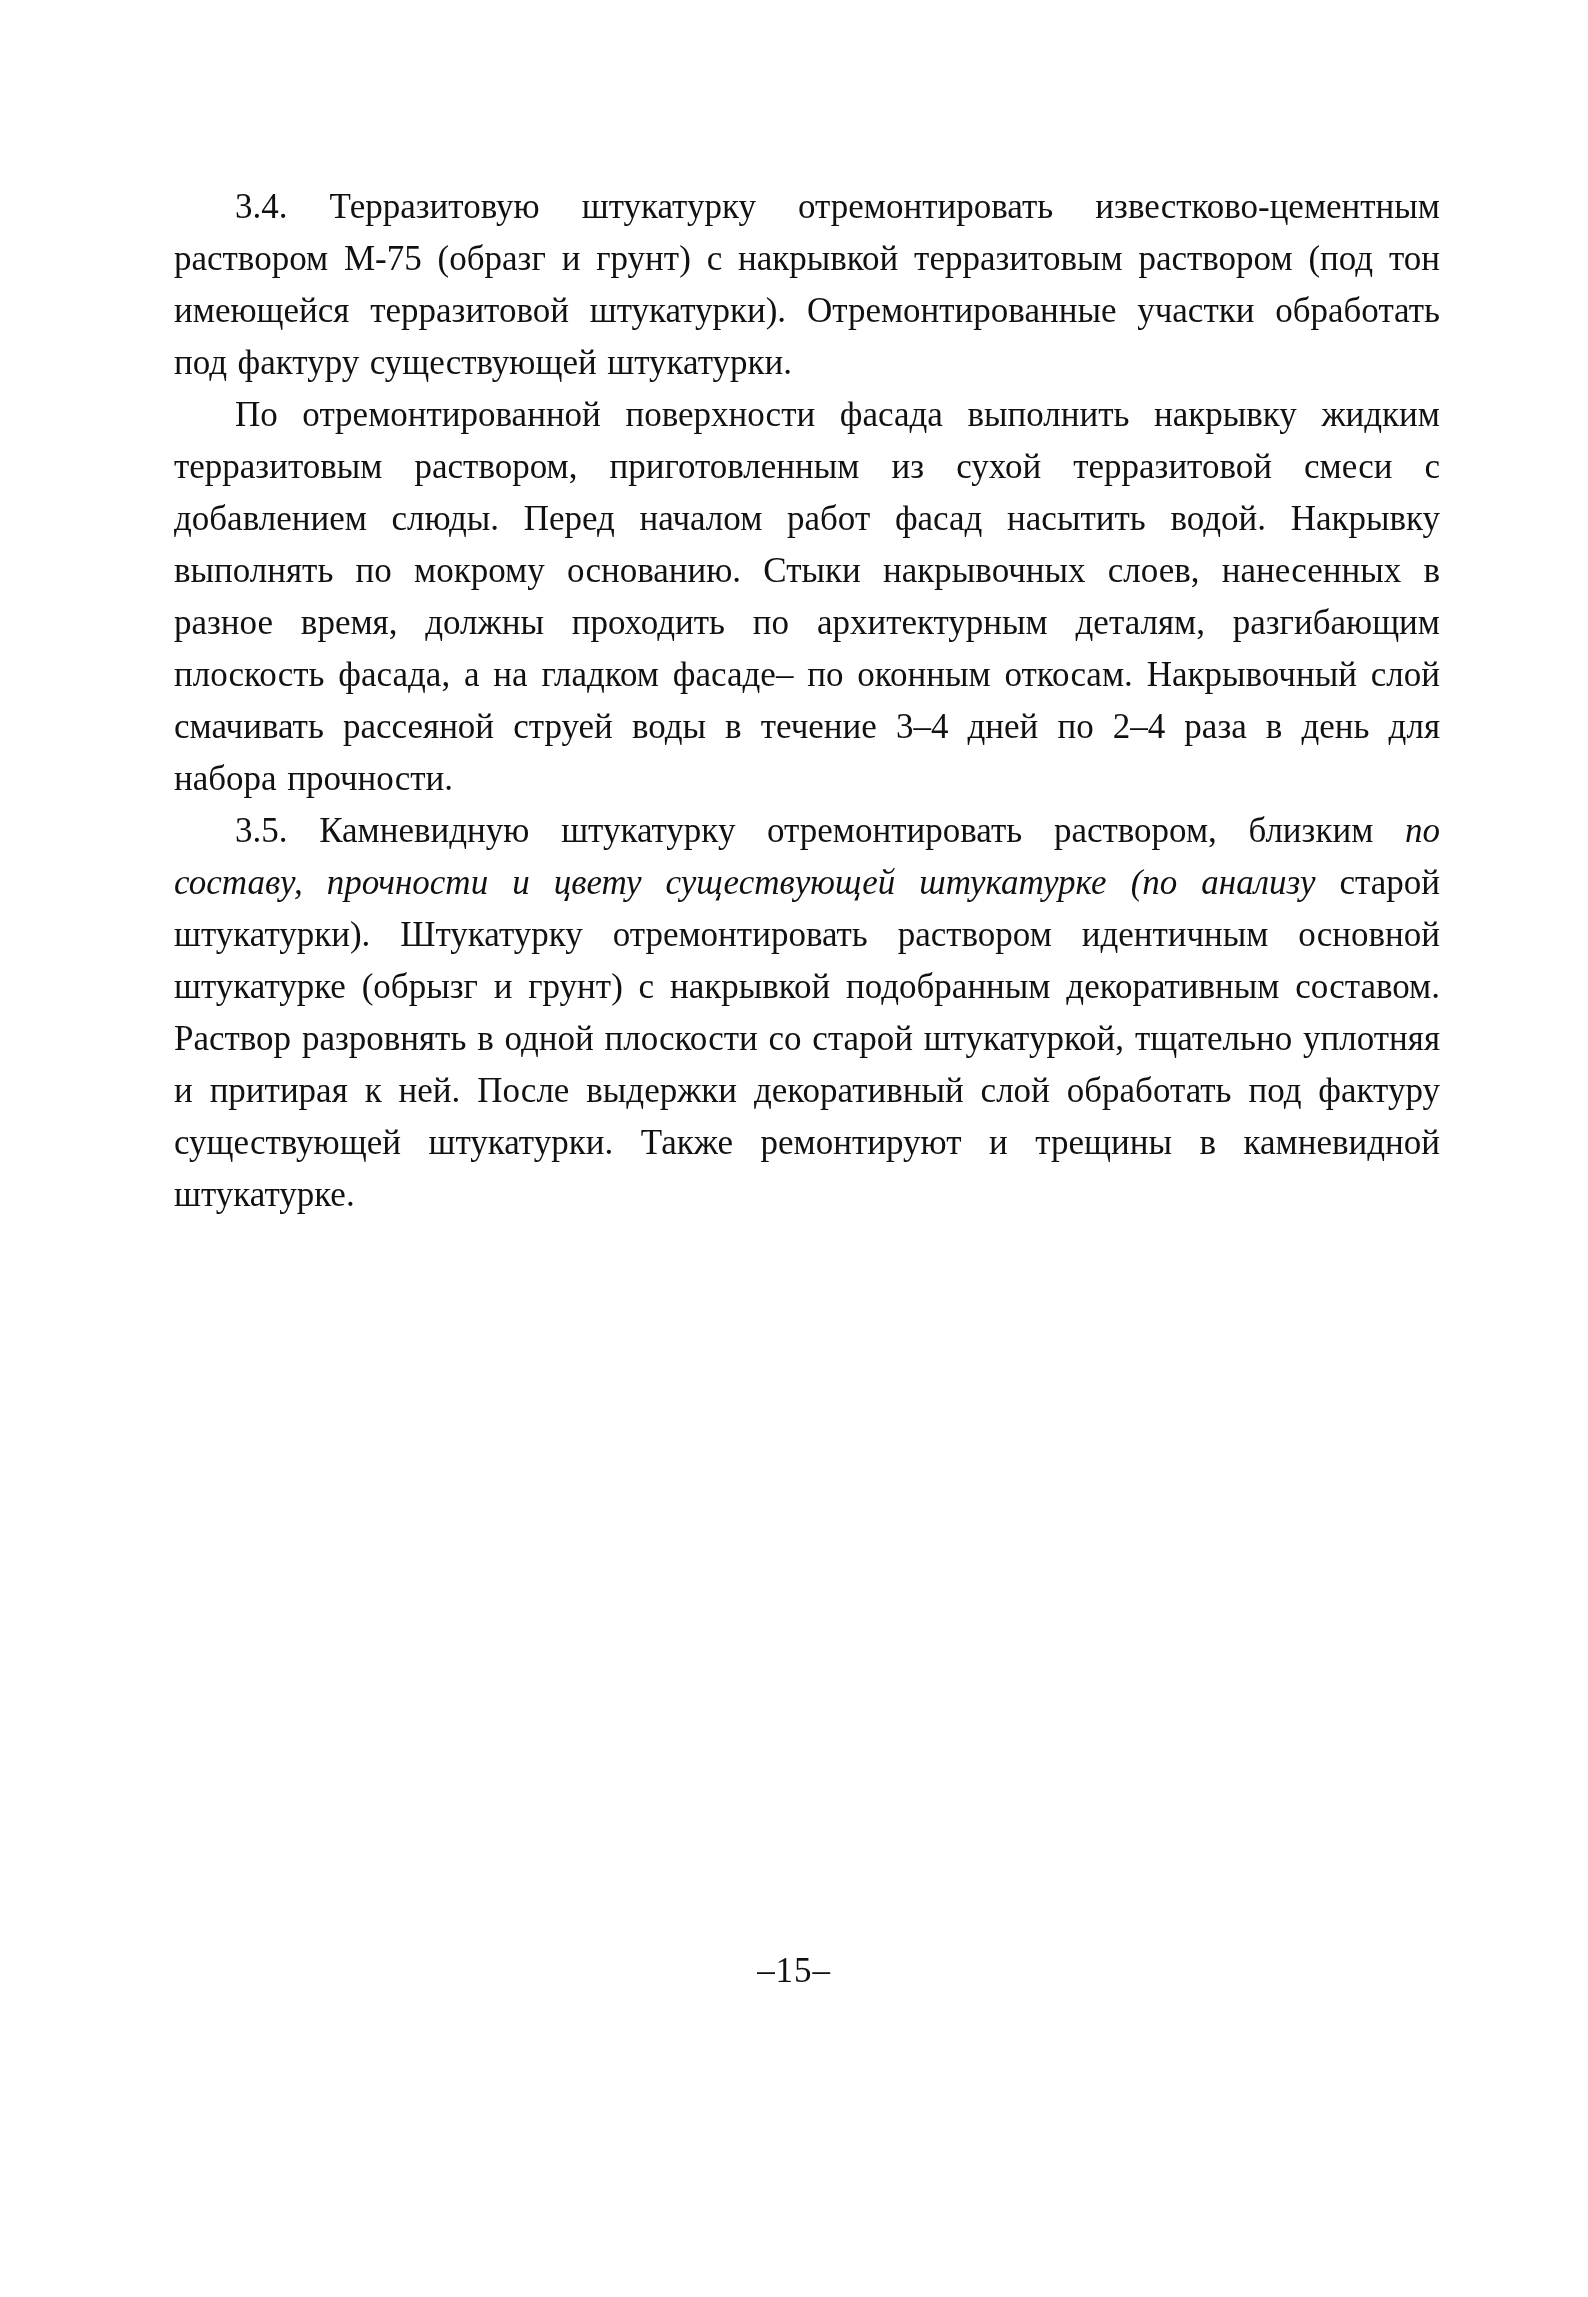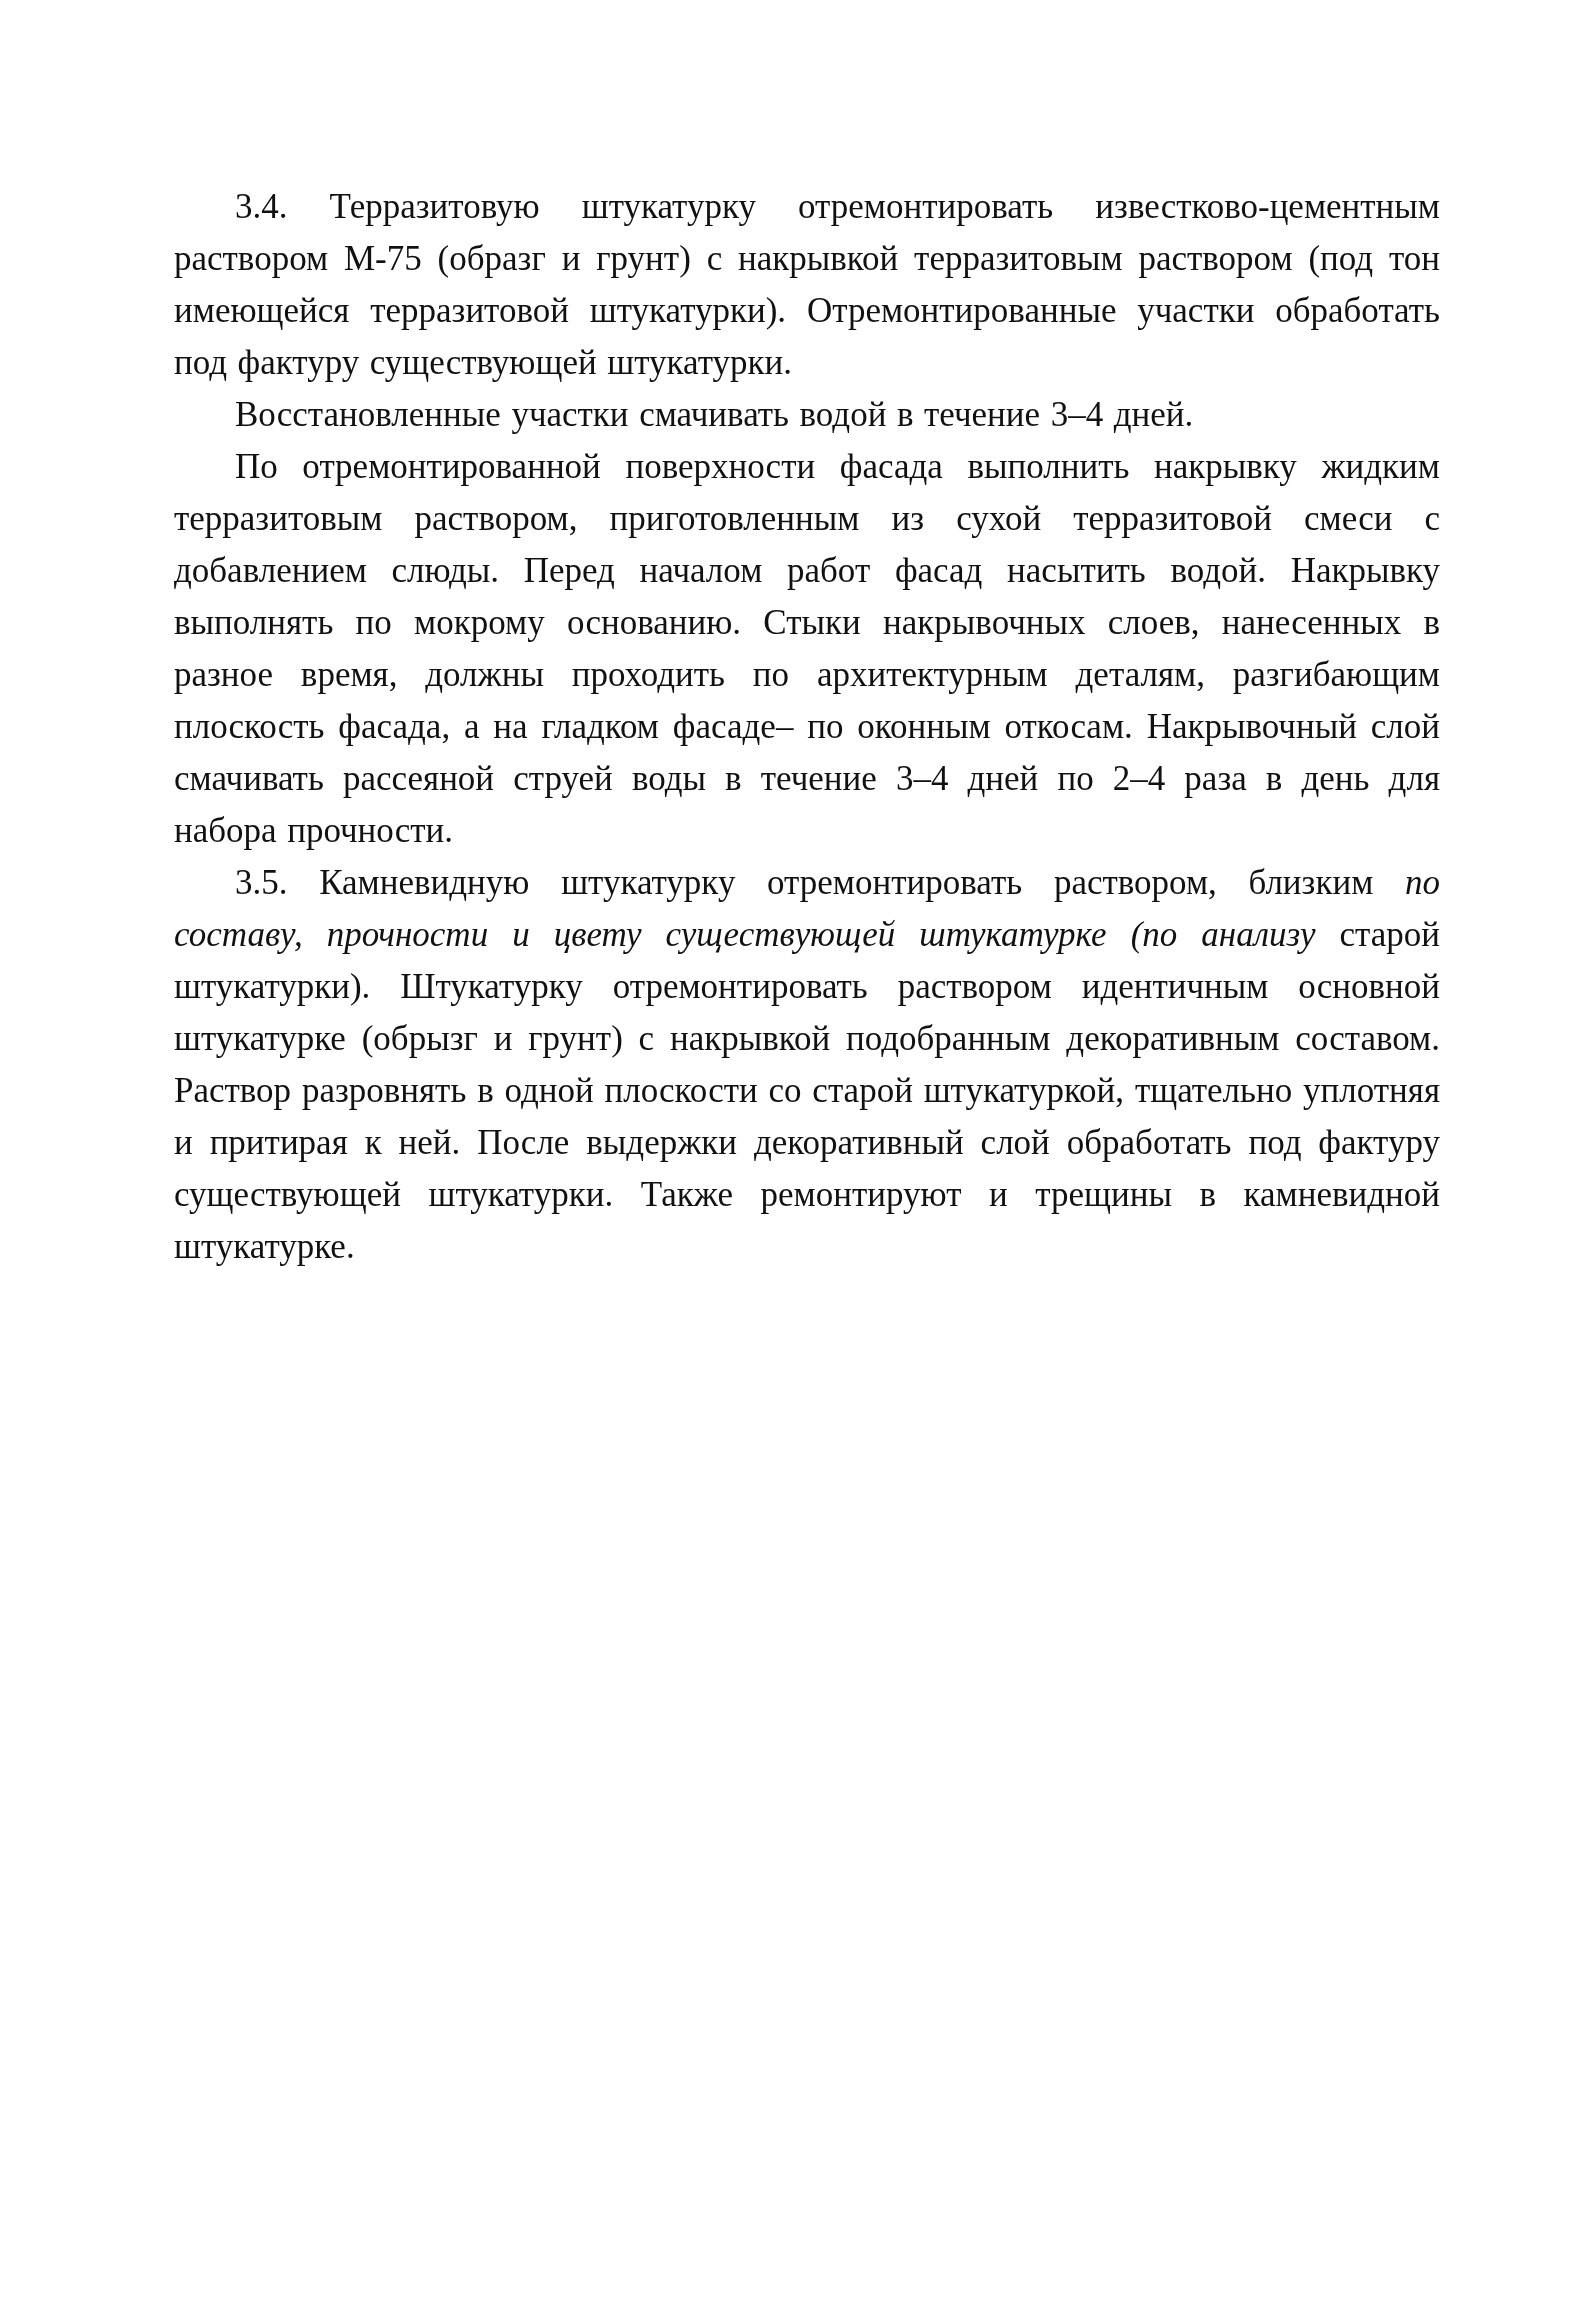"Восстановленные участки смачивать водой" p.para { html: <p><span>Восстановленные участки смачивать водой в течение 3–4 дней.</span></p> -> none }
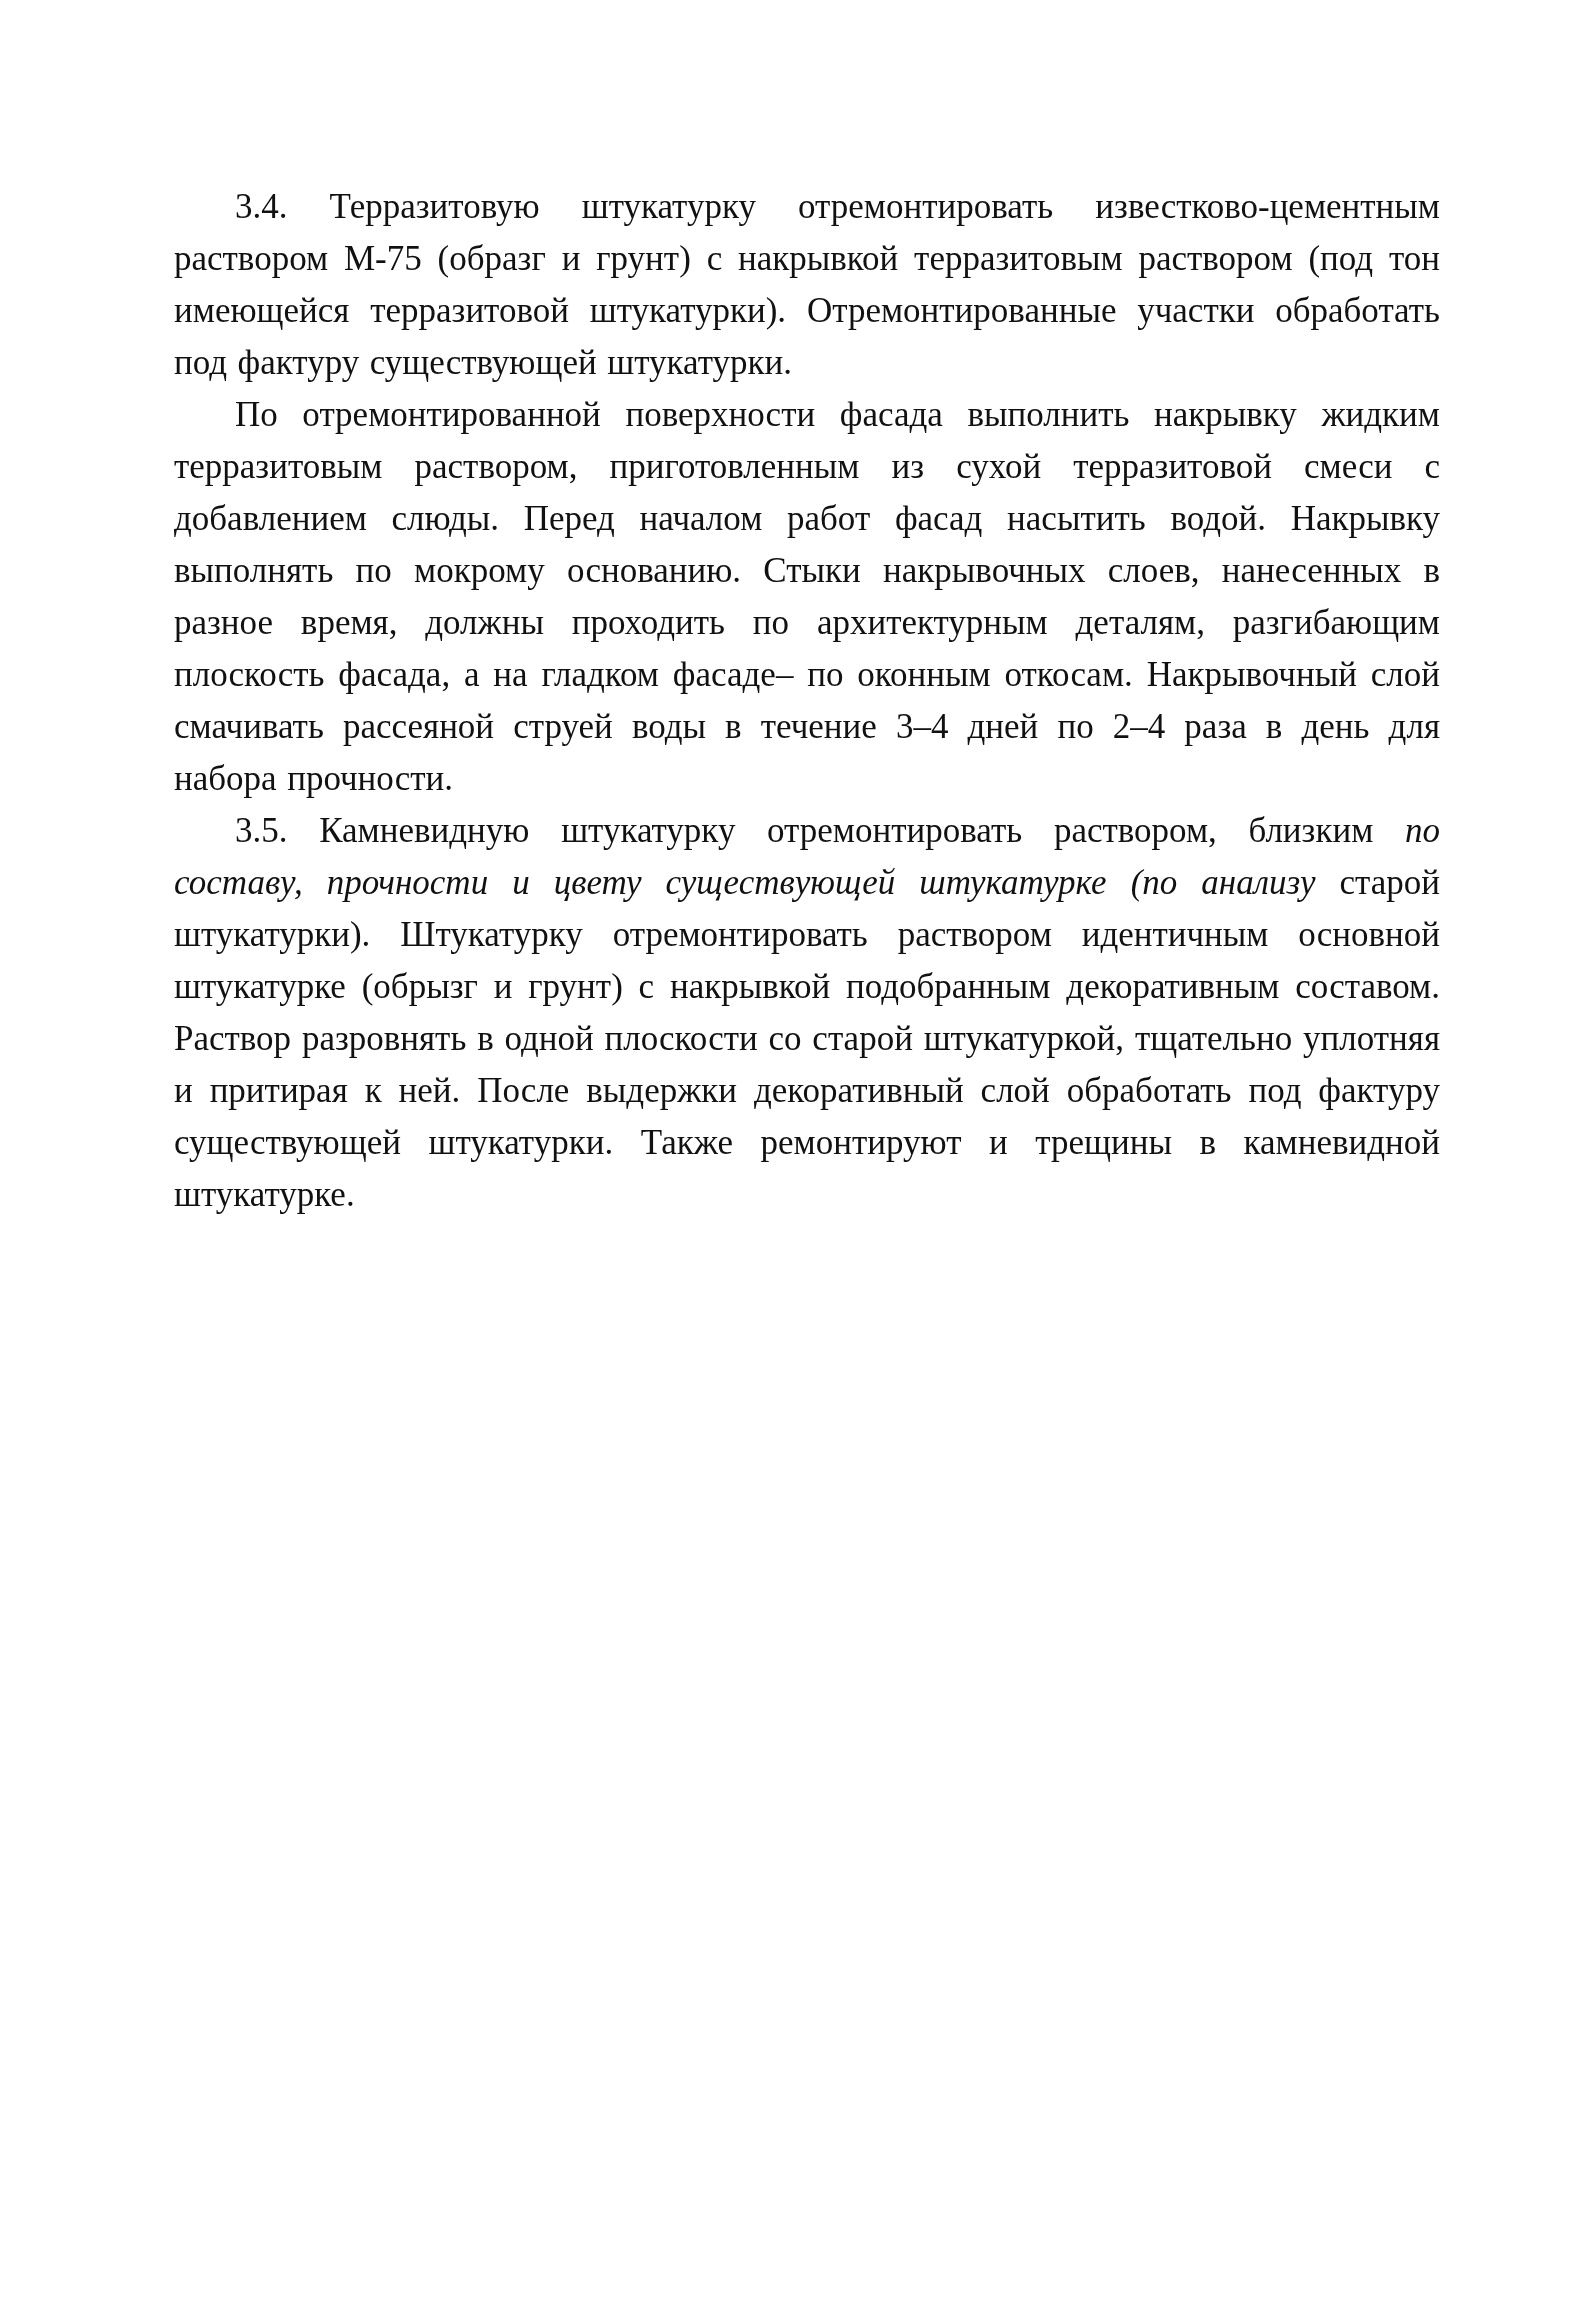"–15–" div.page-number { html: none -> <div>–15–</div> }
